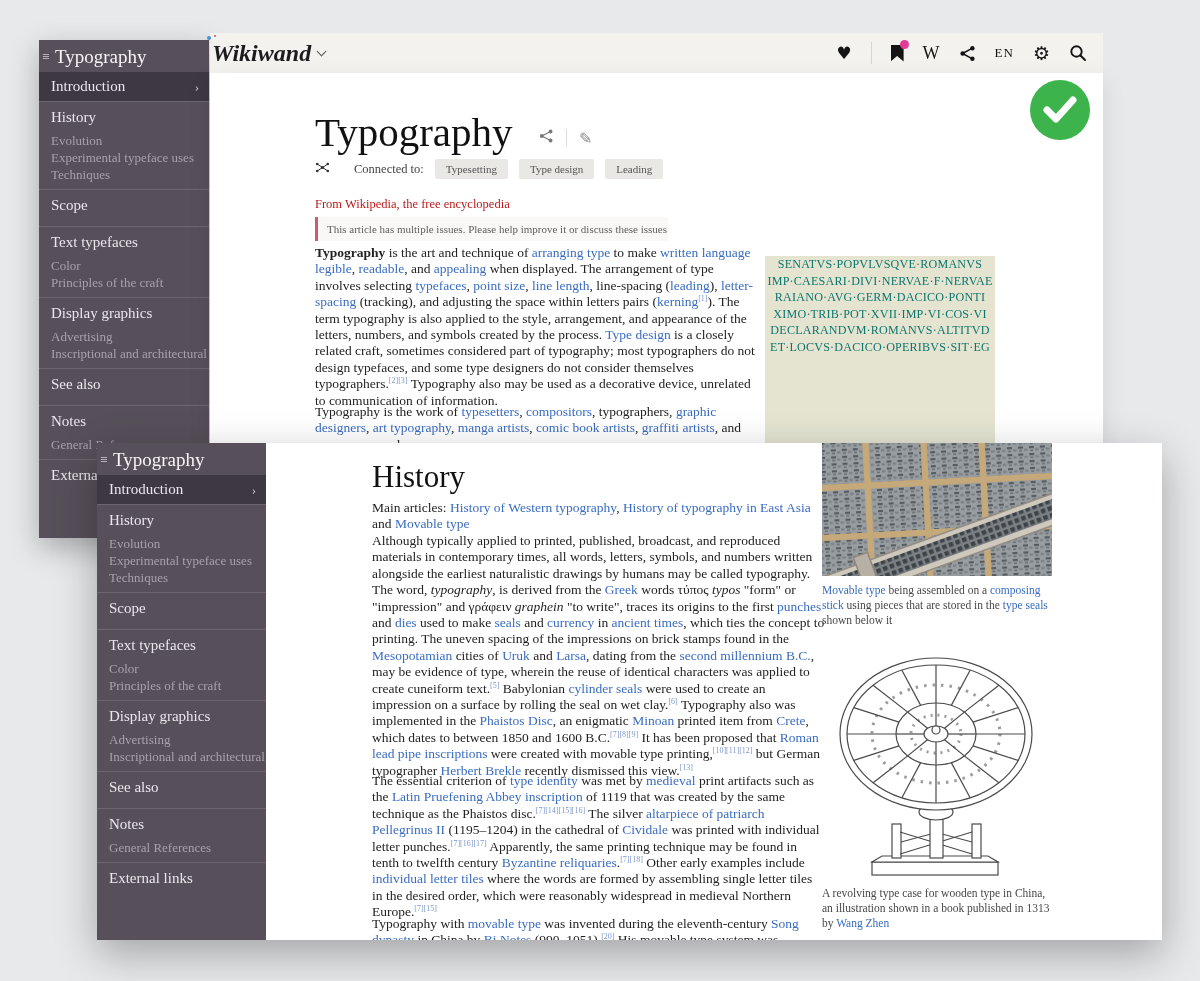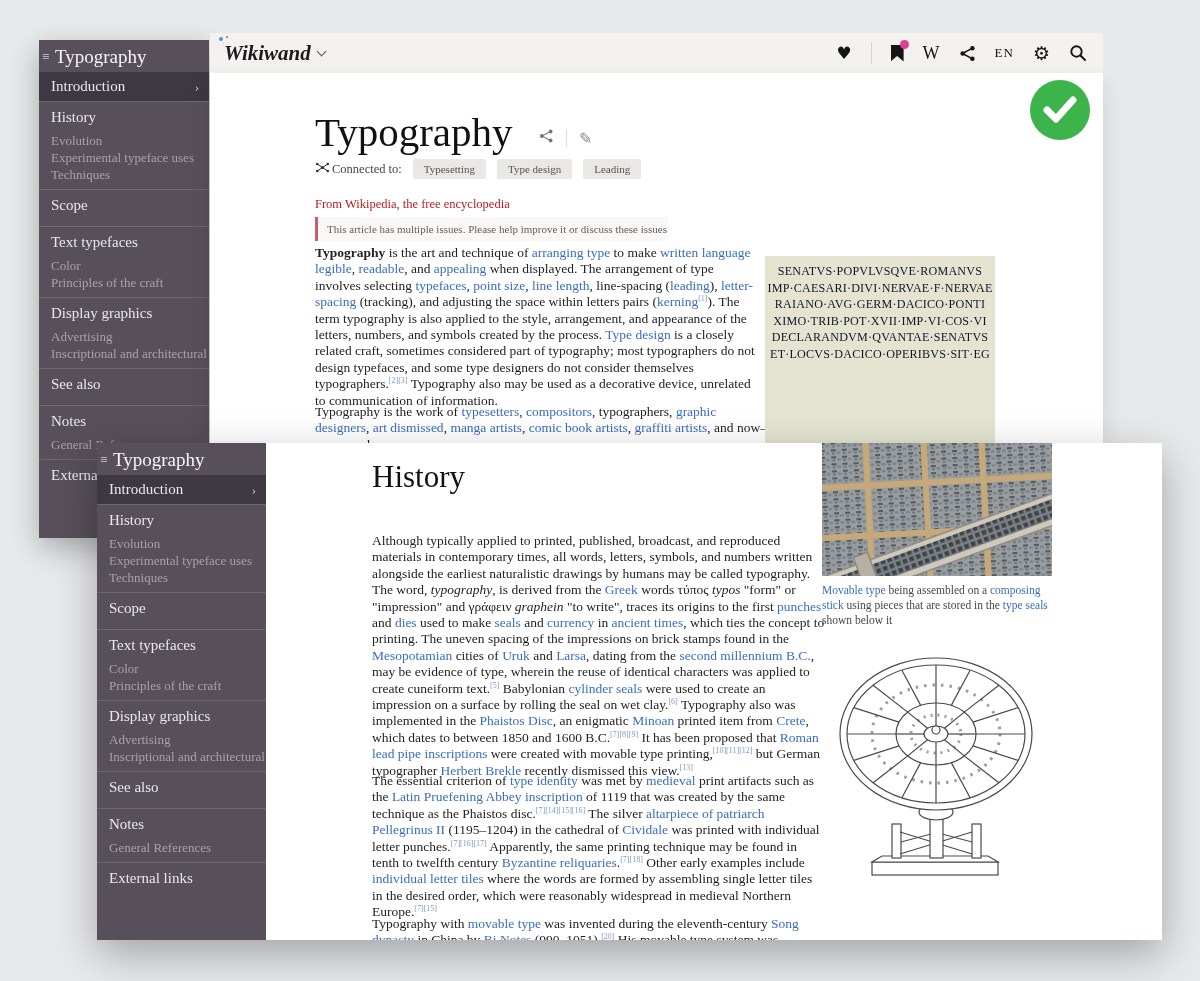"Wikiwand" .logo { font-size: 21px -> 24px; margin-left: 14px -> 2px }
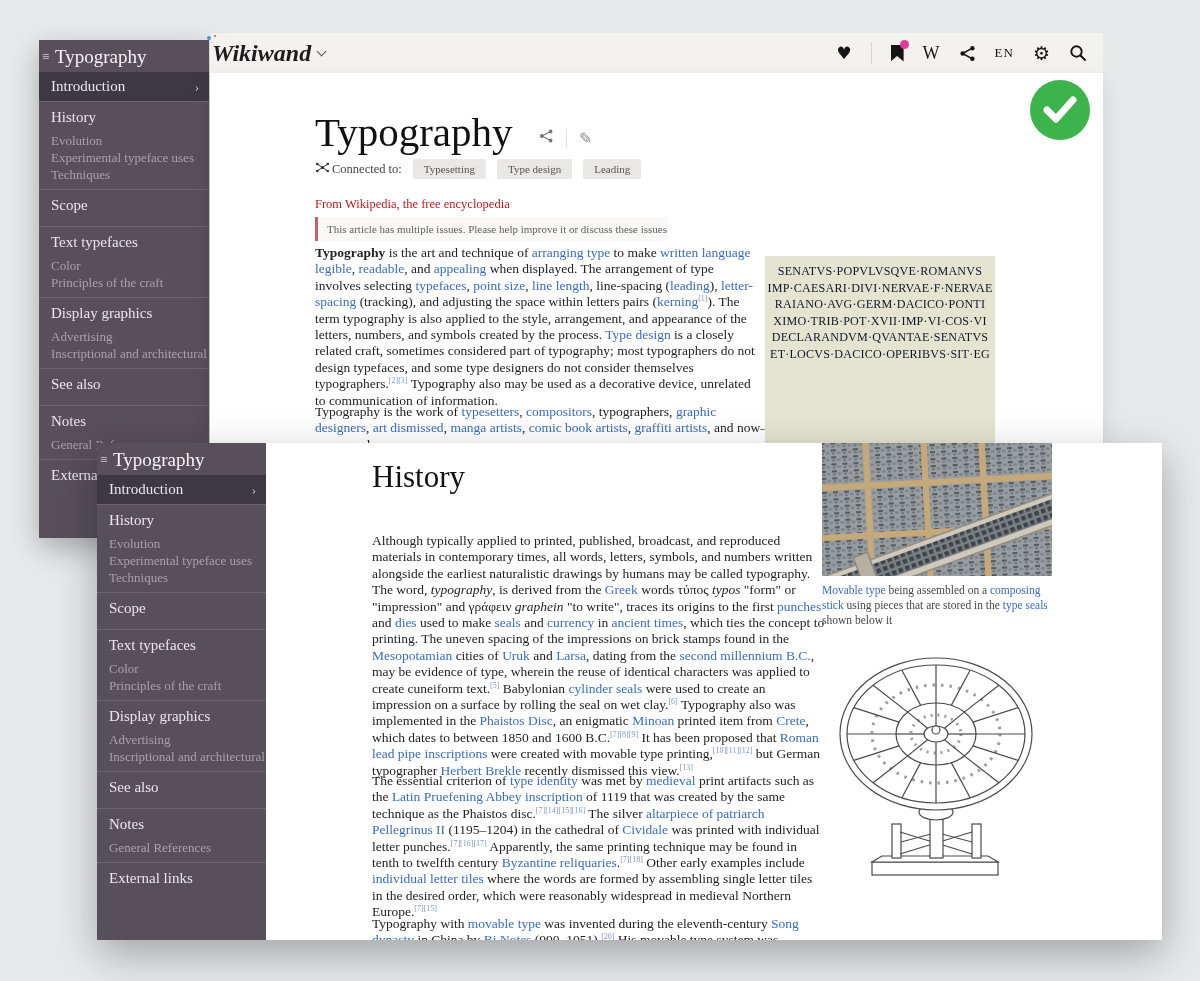"Connected to:" .connected-label { margin-left: 2px -> 24px }
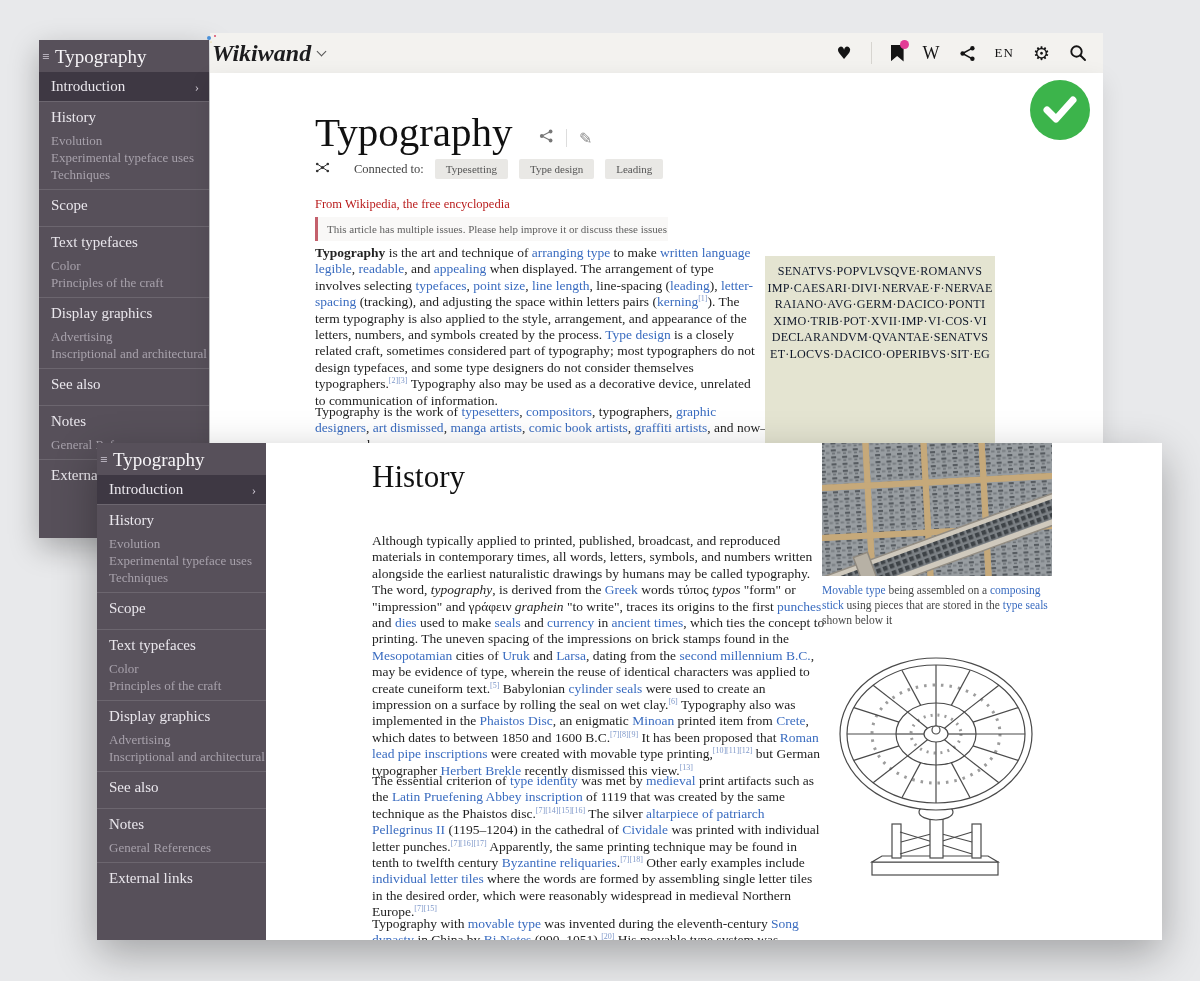"SENATVS·POPVLVSQVE·ROMANVS" .trajan-lines { color: #0f172a -> #0f766e; margin-top: 7px -> none }
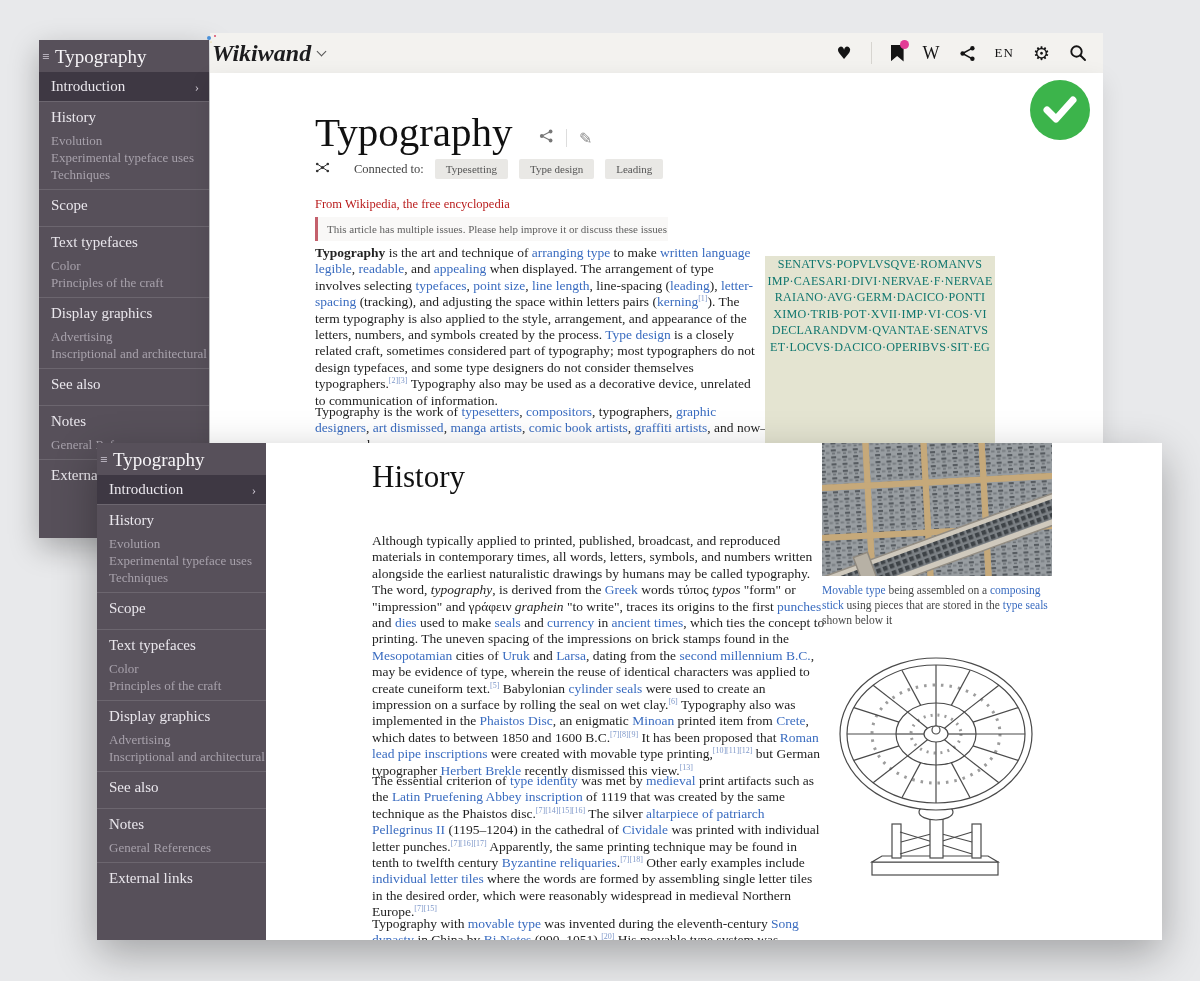"DECLARANDVM·QVANTAE·SENATVS" div { text: QVANTAE·SENATVS -> ROMANVS·ALTITVD }
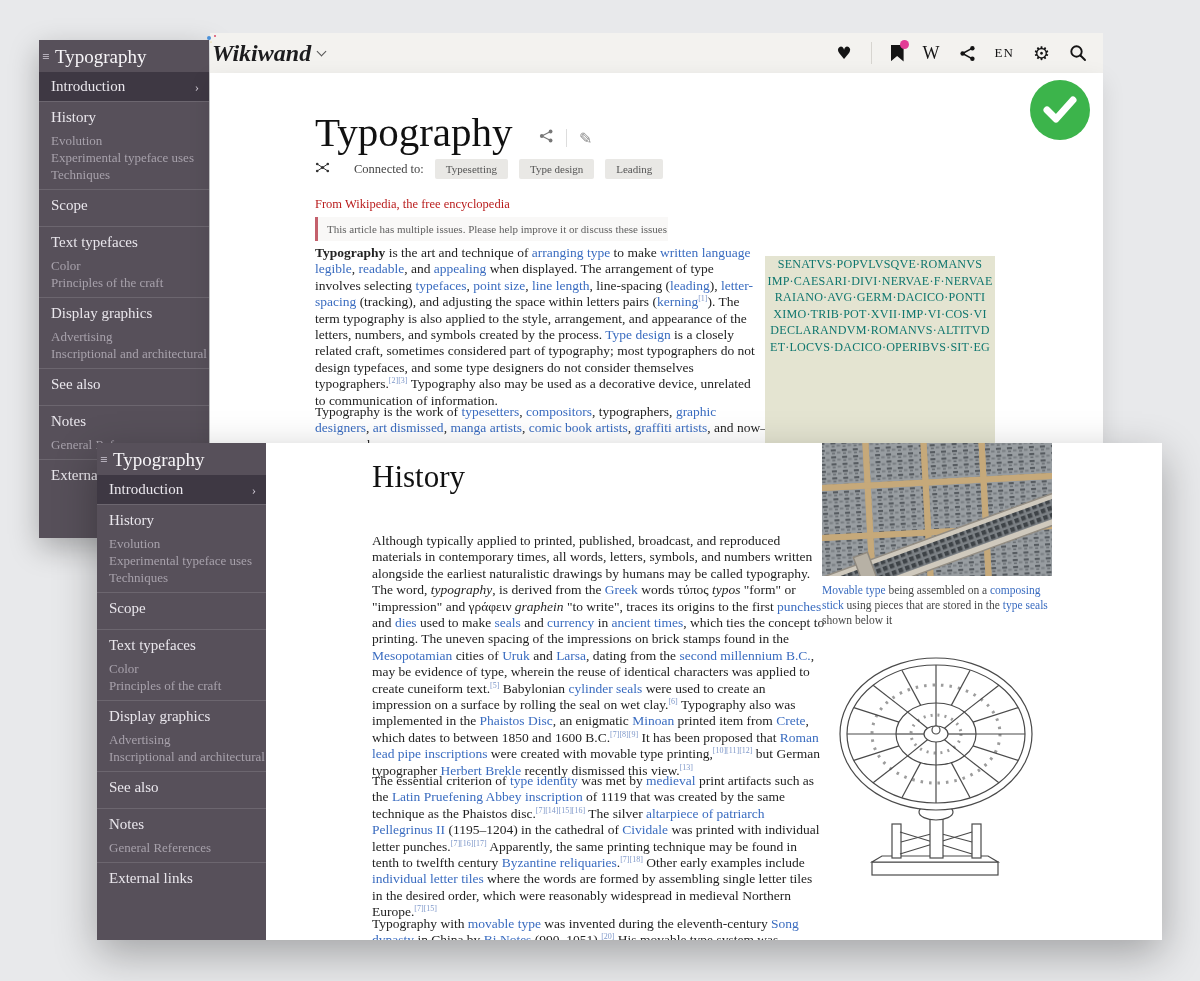"art dismissed" a.wlink { text: dismissed -> typography }
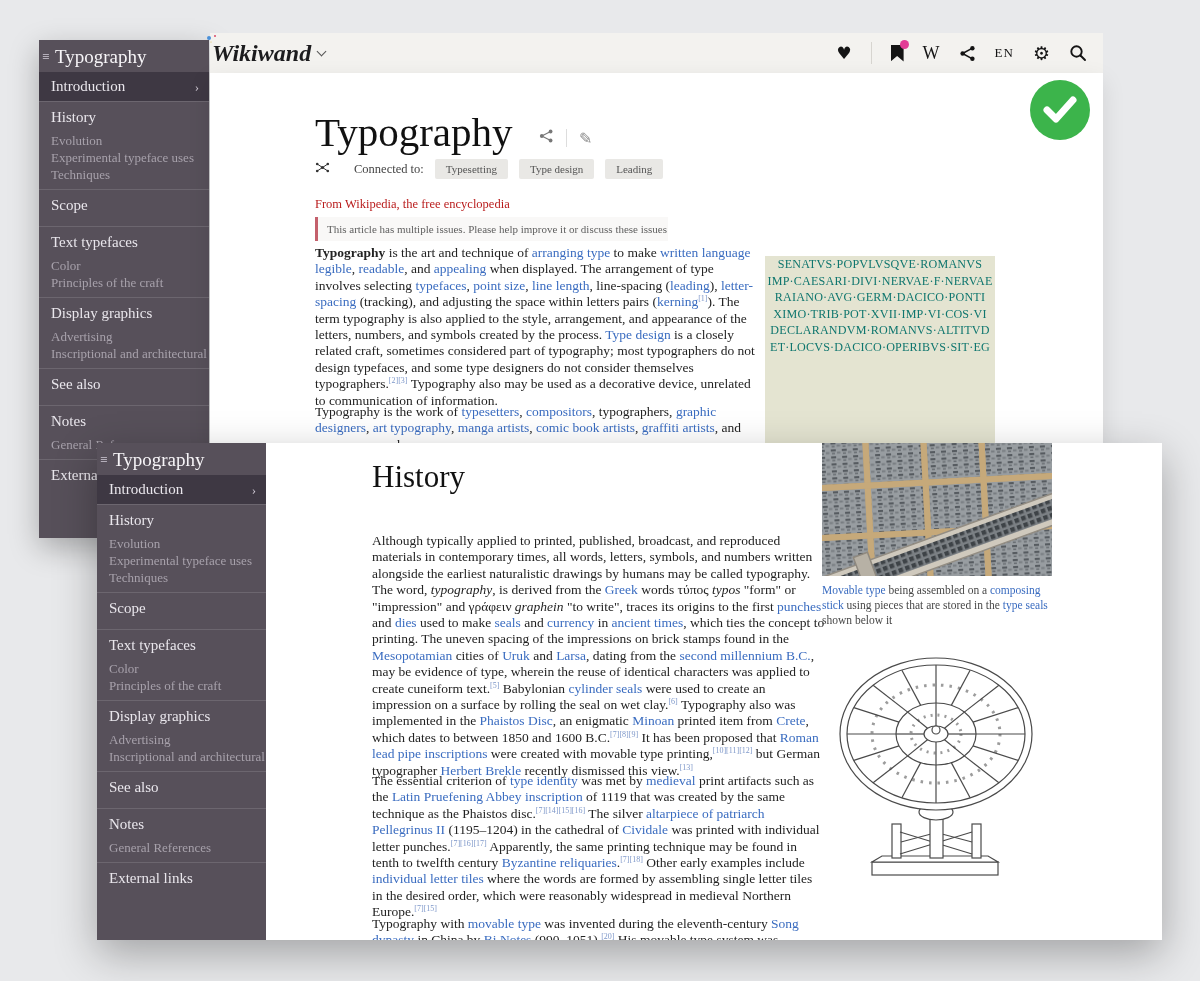"Main articles: History of Western" div.para { html: none -> <div>Main articles: <a>History of Western typography</a>, <a>History of typography in East Asia</a> and <a>Movable type</a></div> }
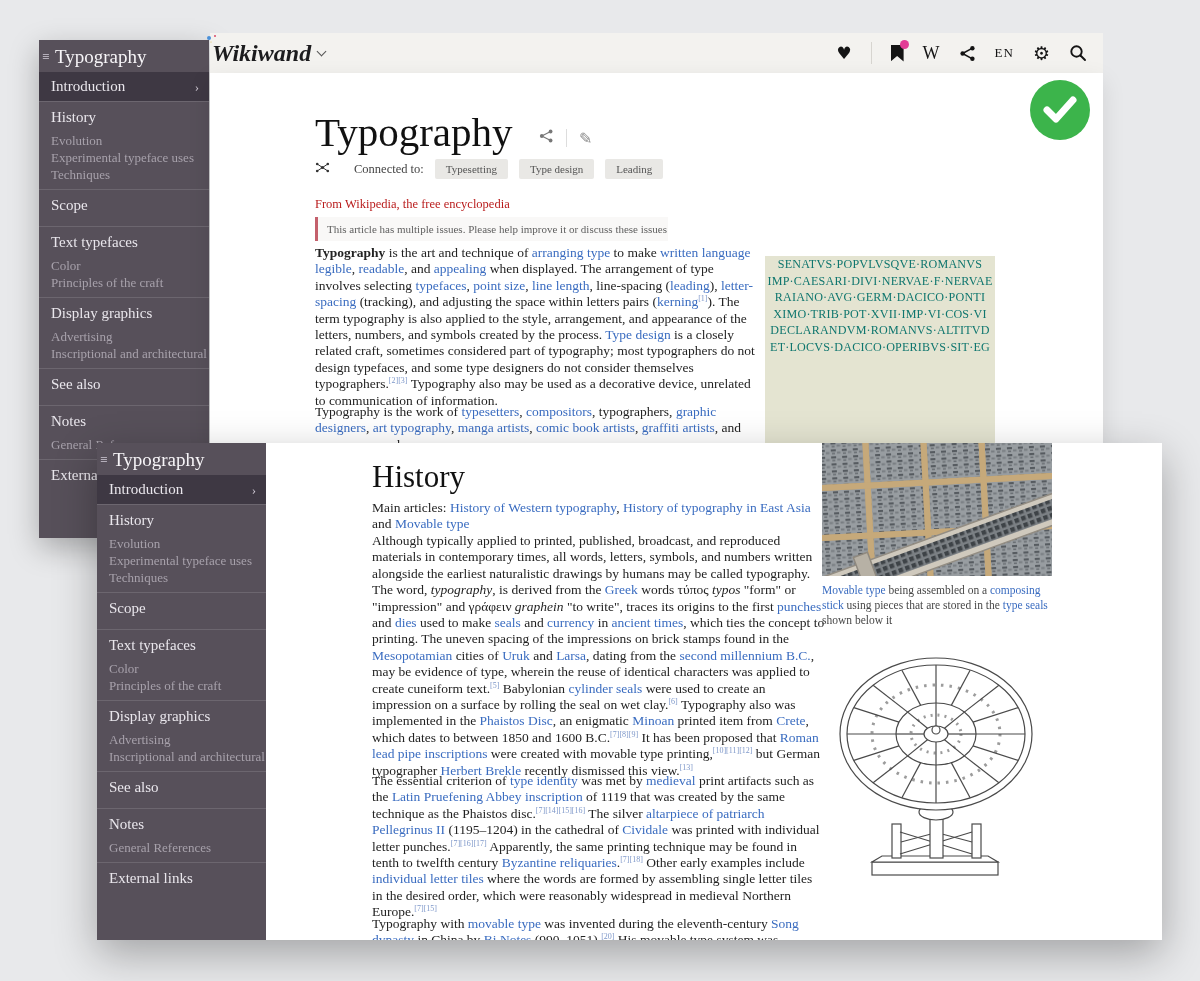"A revolving type case for" div.caption { html: none -> <div>A revolving type case for wooden type in China, an illustration shown in a book published in 1313 by <a>Wang Zhen</a></div> }
